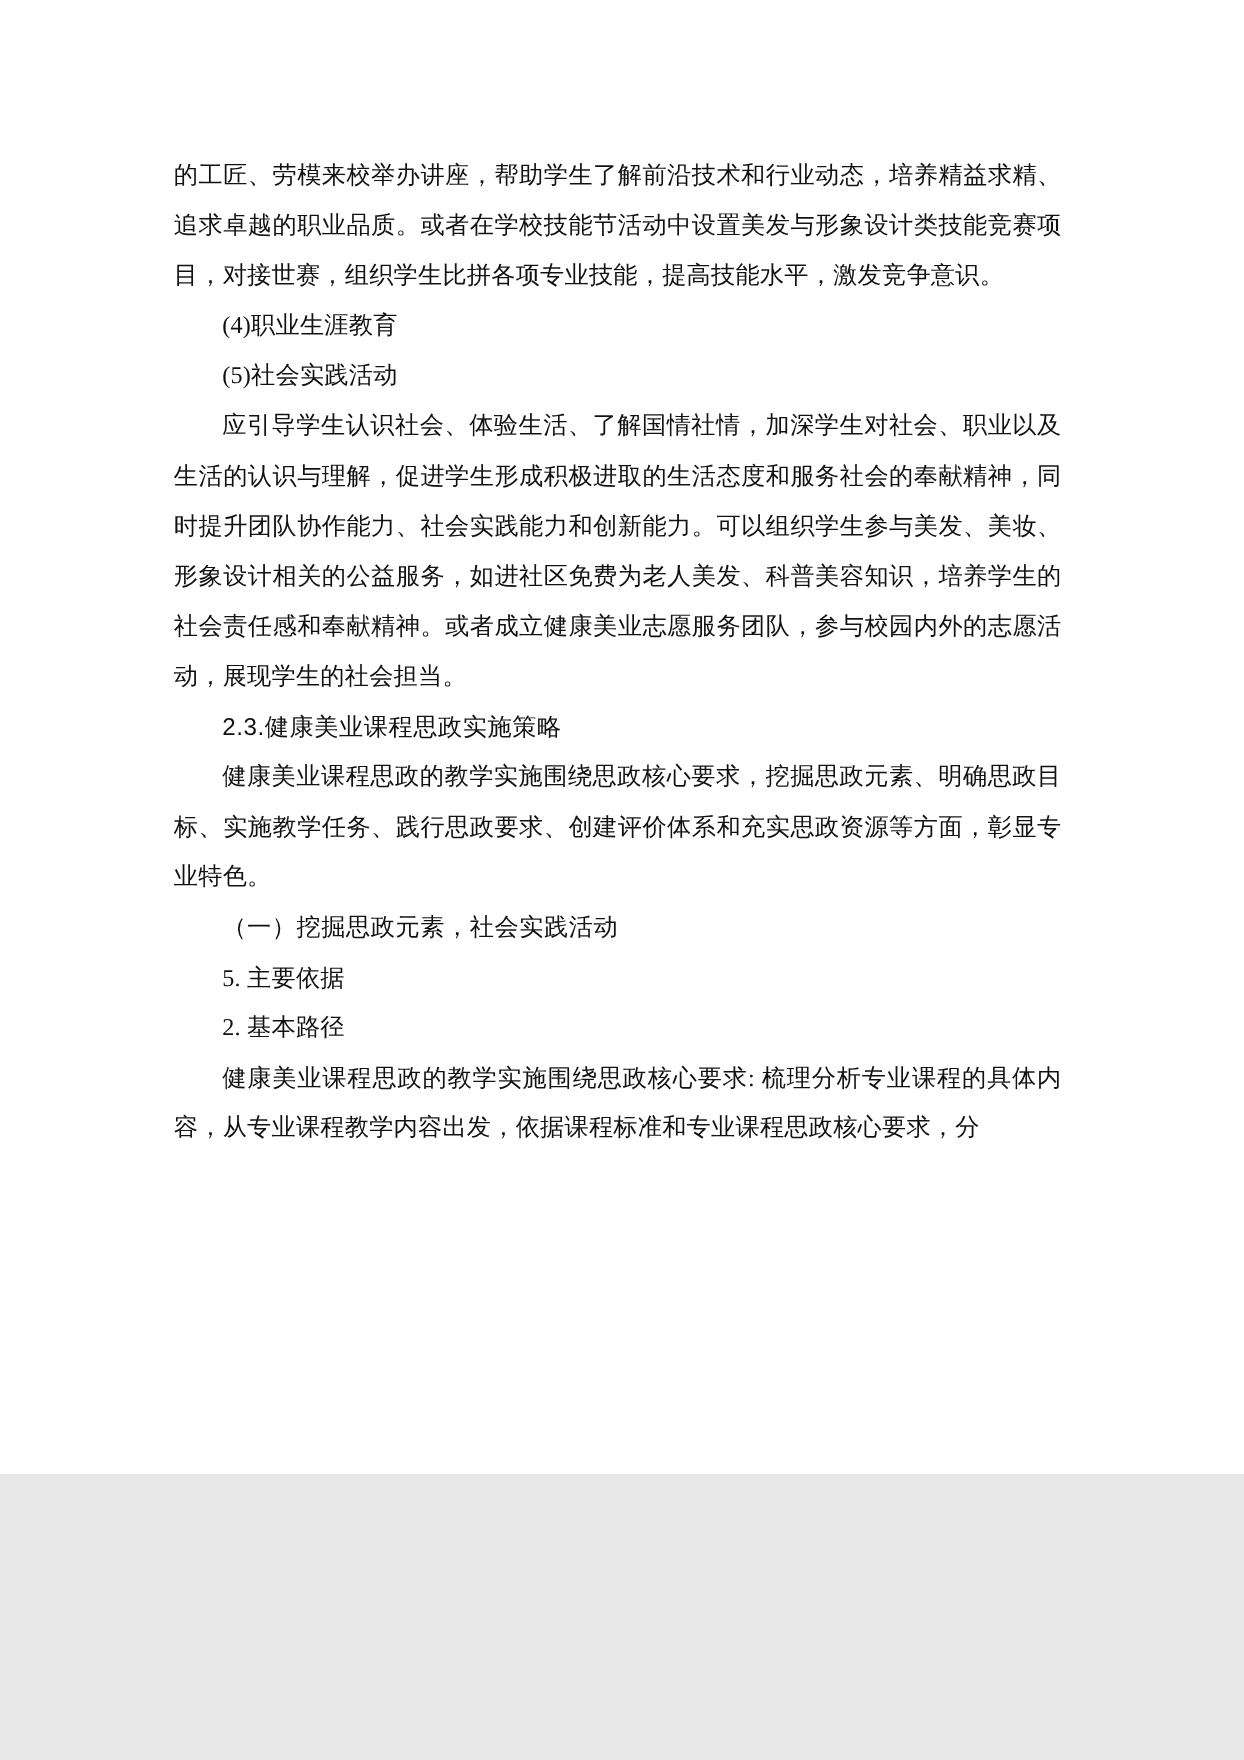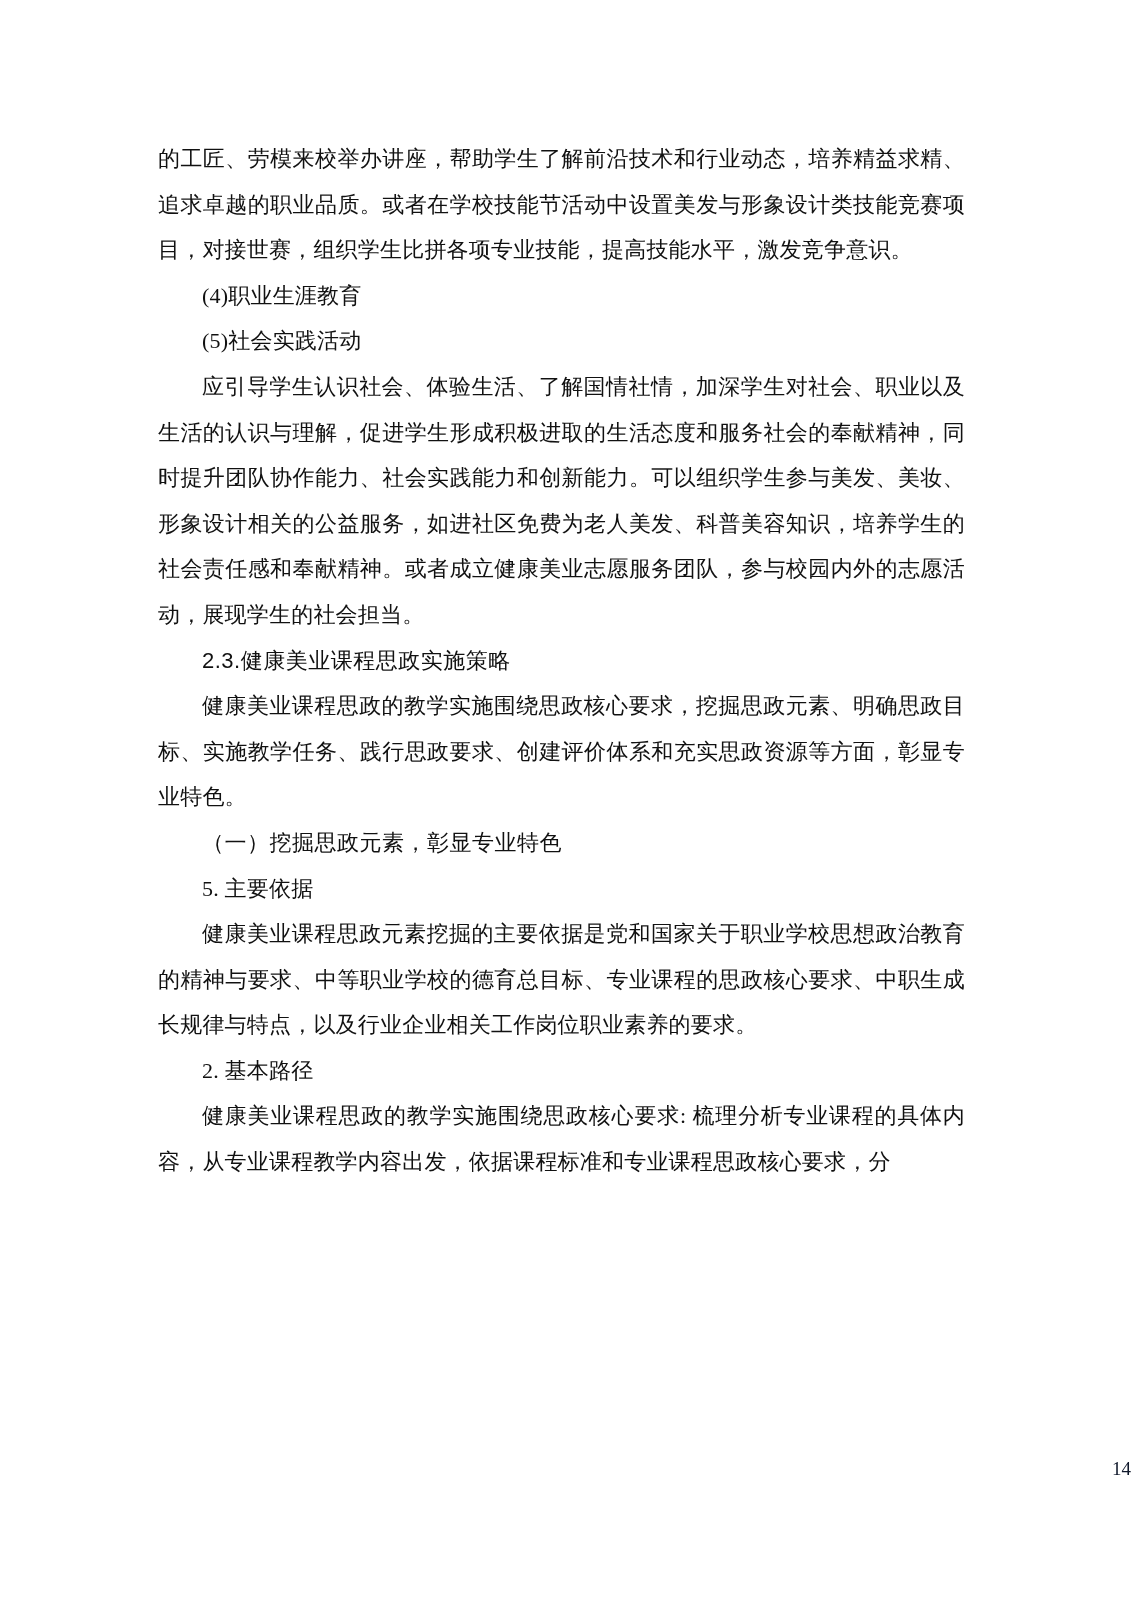"的工匠、劳模来校举办讲座，帮助学生了解前沿技术和行业动态，培养精益求精、追求卓越" .page { height: 1600px -> 1340px }
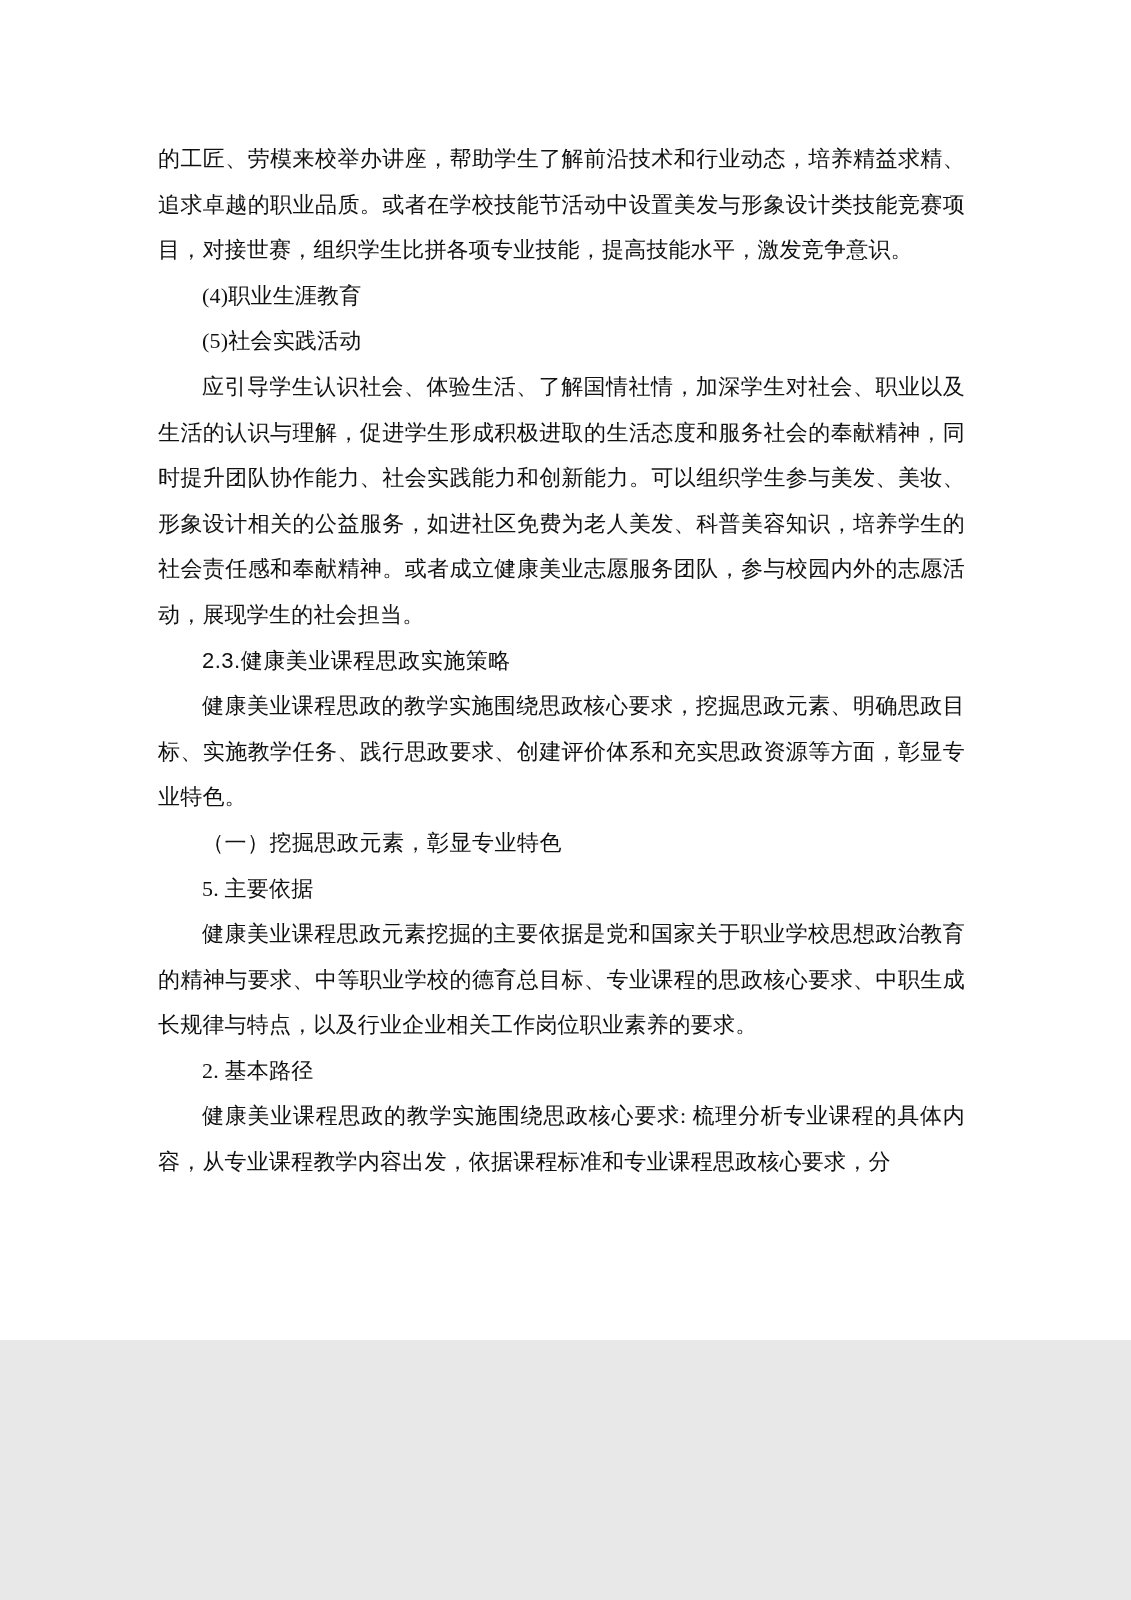"（一）挖掘思政元素，彰显专业特色" p.heading-bold { text: 彰显专业特色 -> 社会实践活动 }
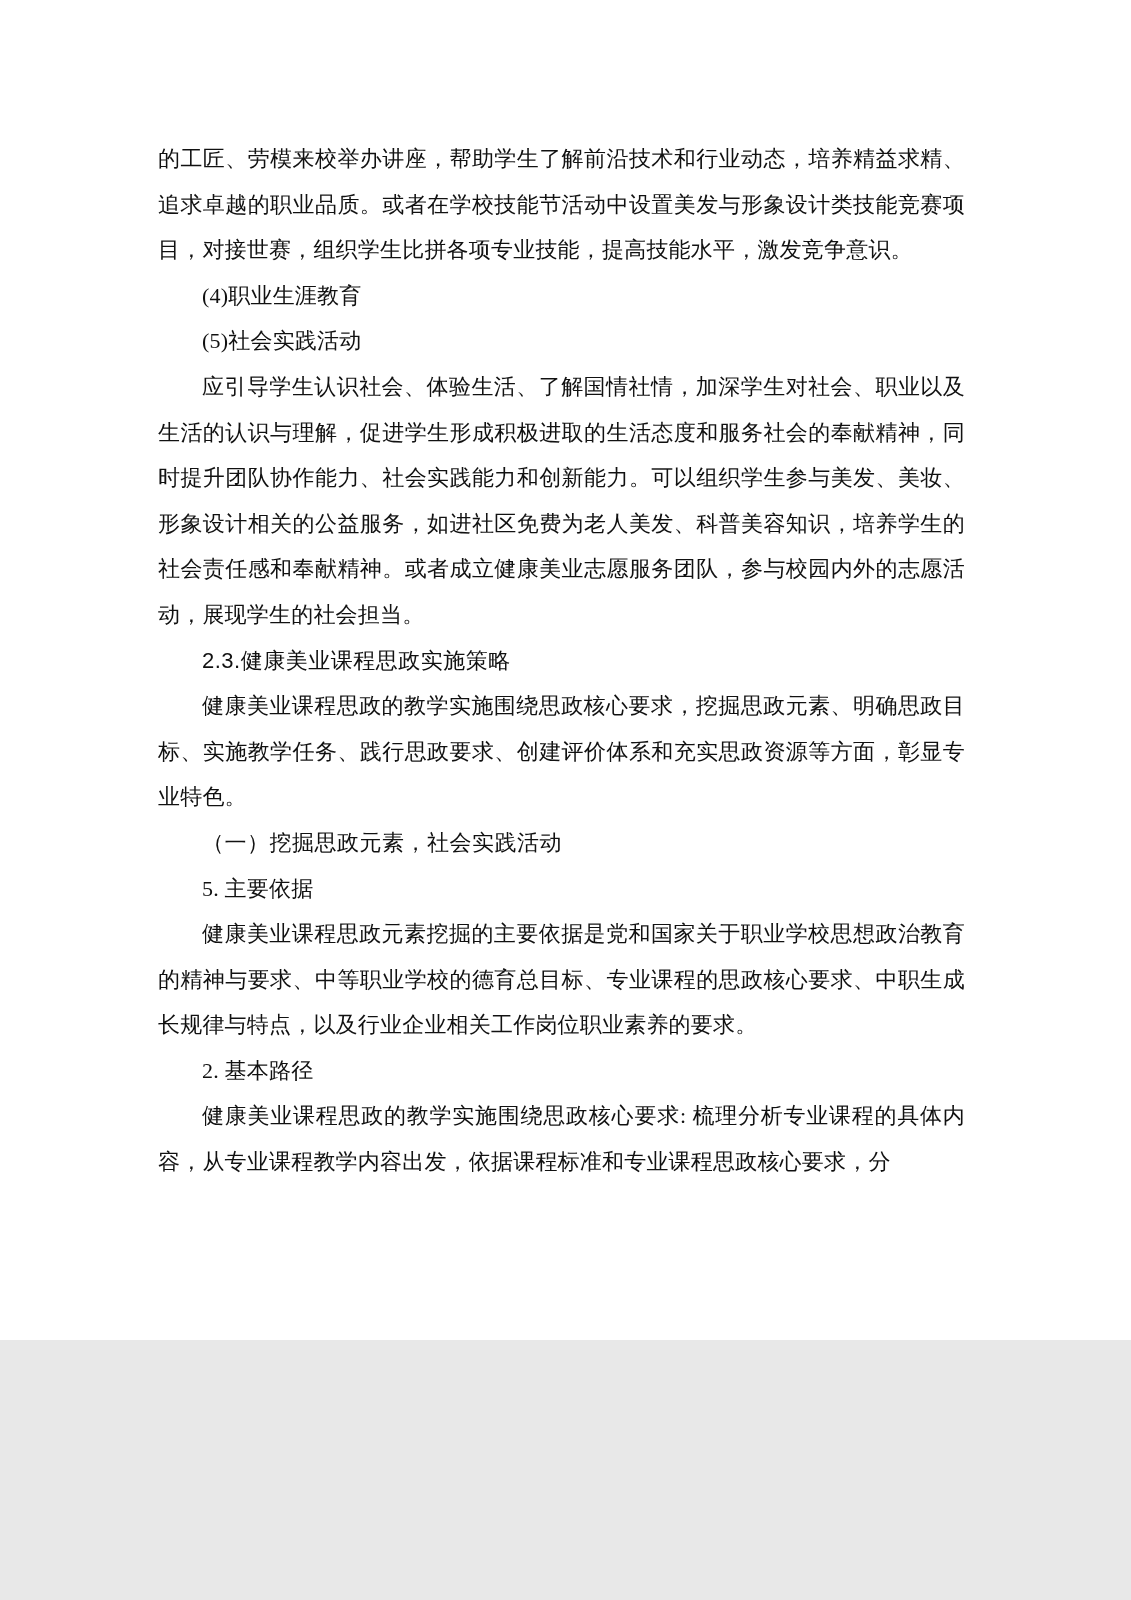"健康美业课程思政元素挖掘的主要依据是党和国家关于职业学校思想政治教育的精神与要求" p.para-indent { html: <p>健康美业课程思政元素挖掘的主要依据是党和国家关于职业学校思想政治教育的精神与要求、中等职业学校的德育总目标、专业课程的思政核心要求、中职生成长规律与特点，以及行业企业相关工作岗位职业素养的要求。</p> -> none }
